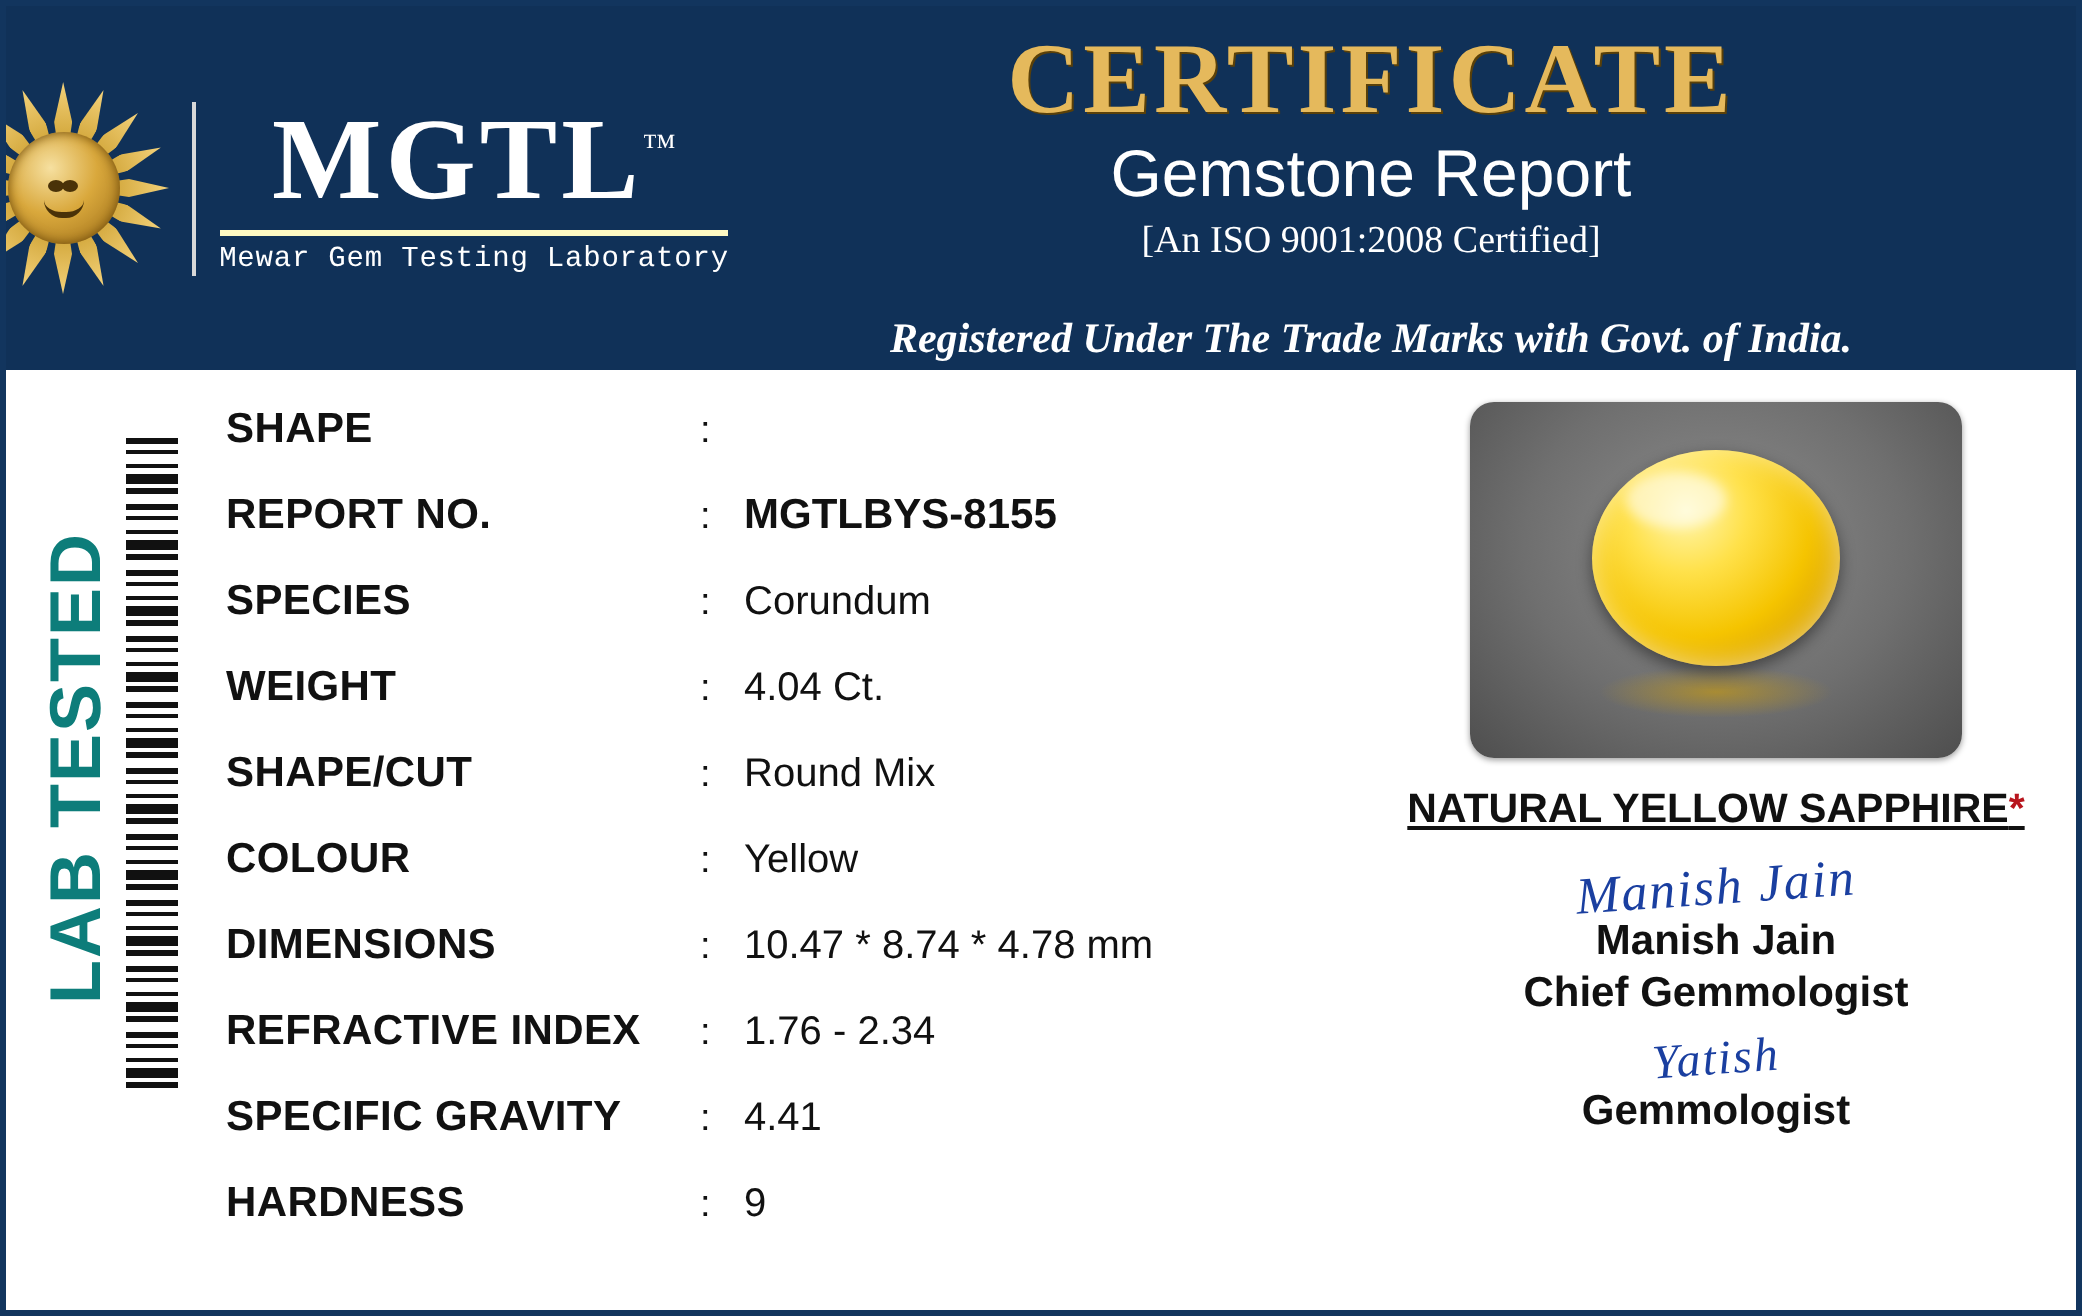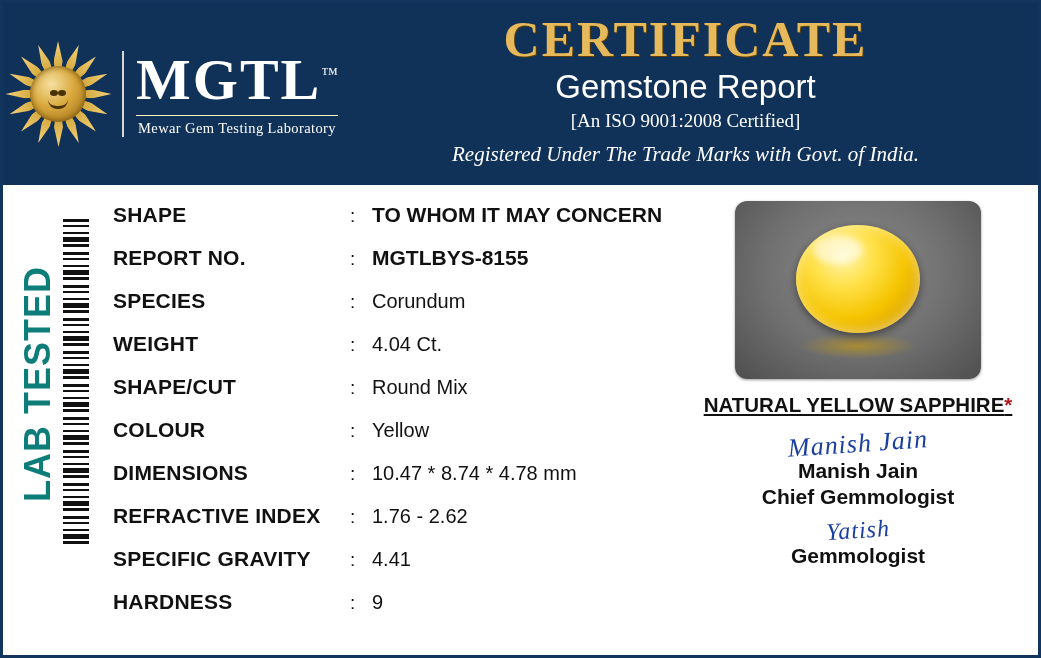"Mewar Gem Testing Laboratory" .brand-sub { border-top: 1px solid #fef9c3 -> 3px solid #fef9c3; font-family: Liberation Serif, serif -> Liberation Mono, monospace }
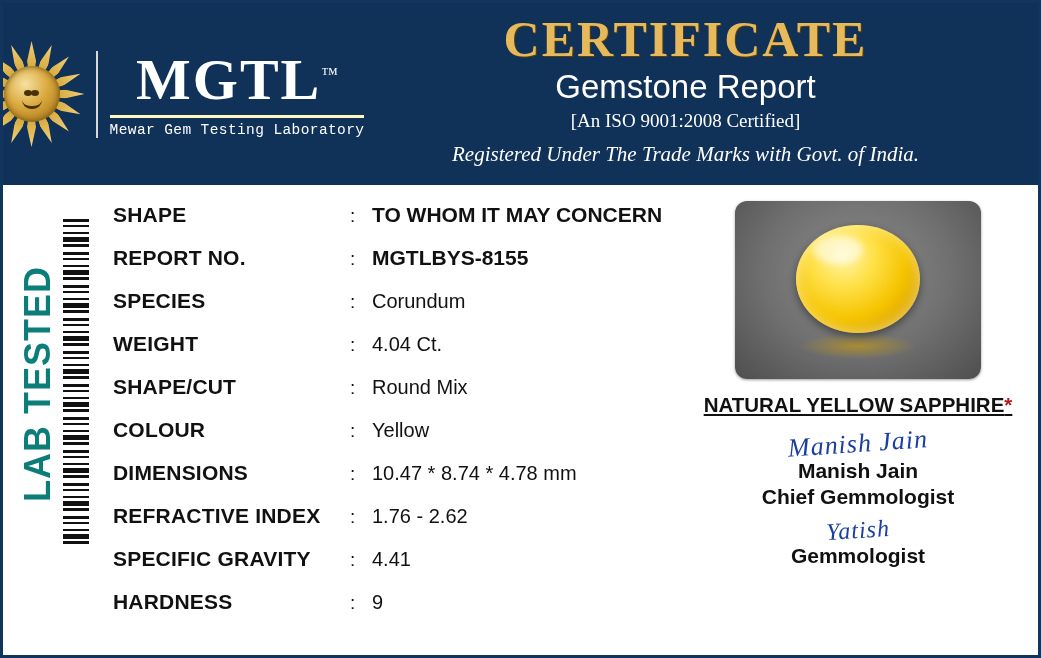"Registered Under The Trade Marks" .cert-reg { font-weight: normal -> bold; margin-top: 10px -> 25px }
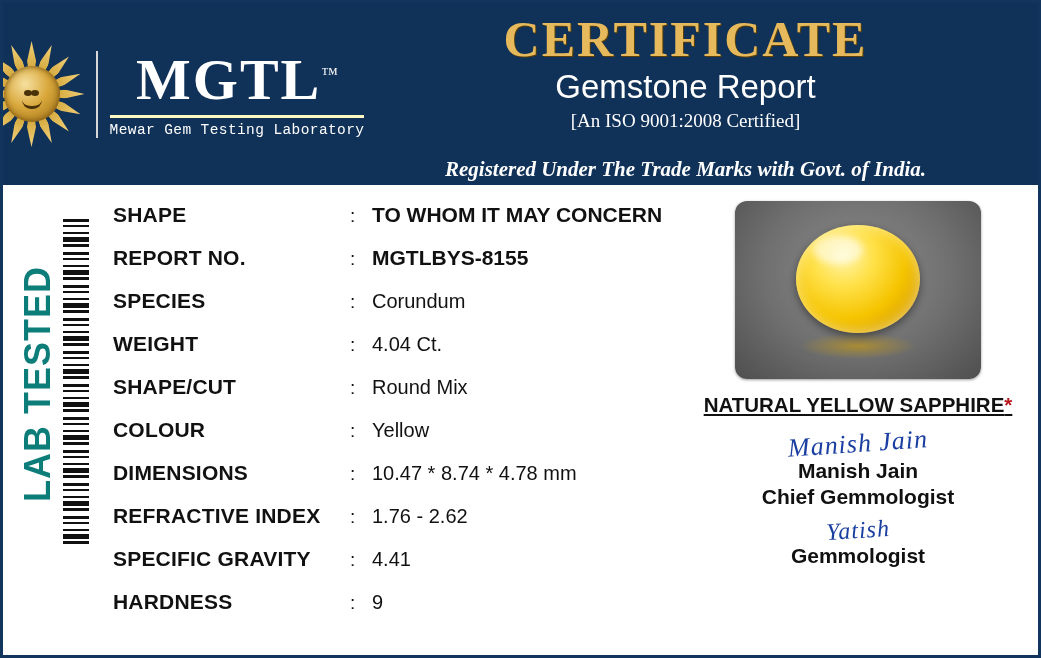"TO WHOM IT MAY CONCERN" div.value { html: <div>TO WHOM IT MAY CONCERN</div> -> none }
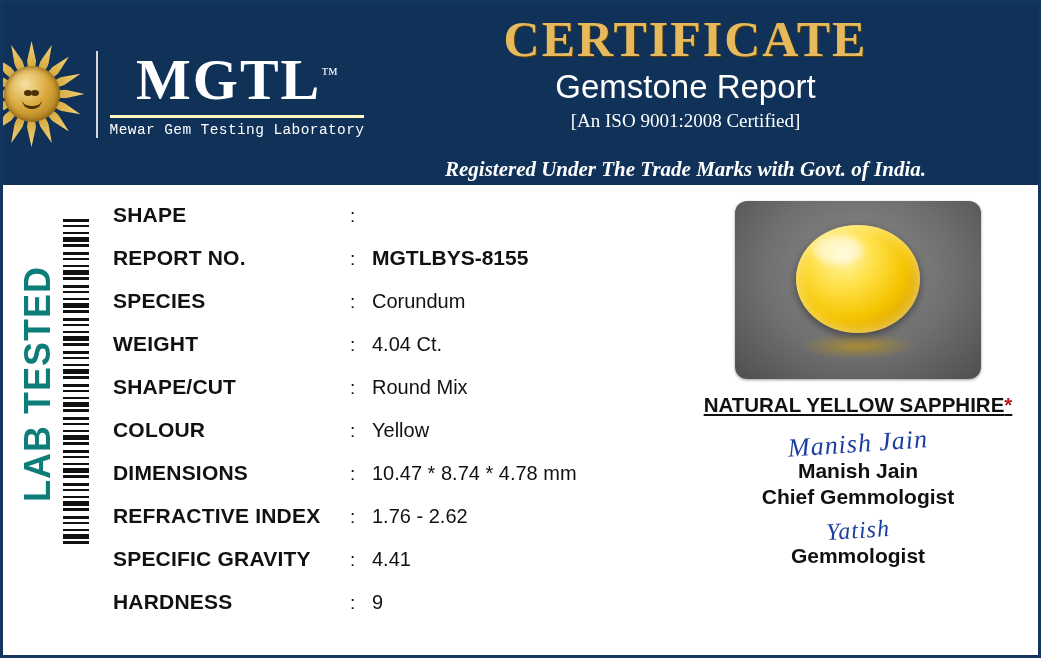"1.76 - 2.62" div.value { text: 2.62 -> 2.34 }
